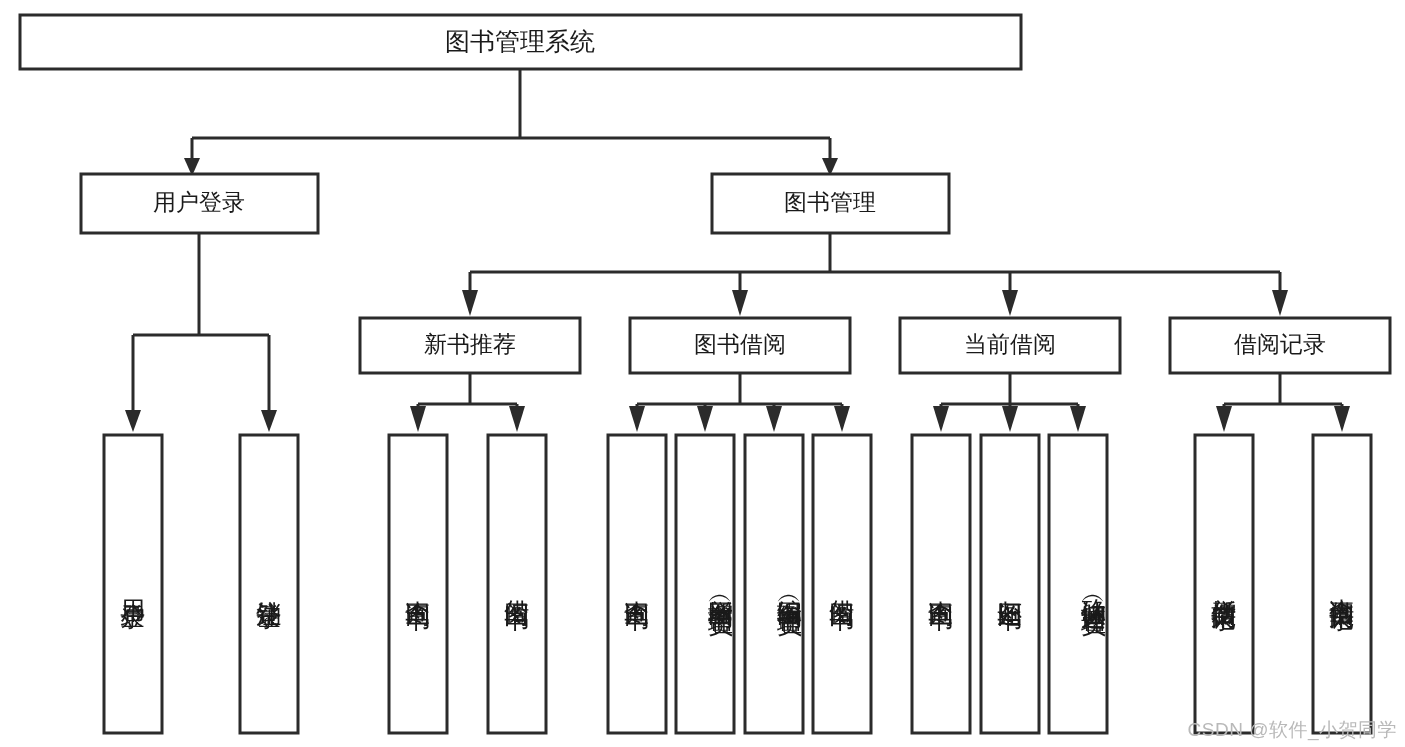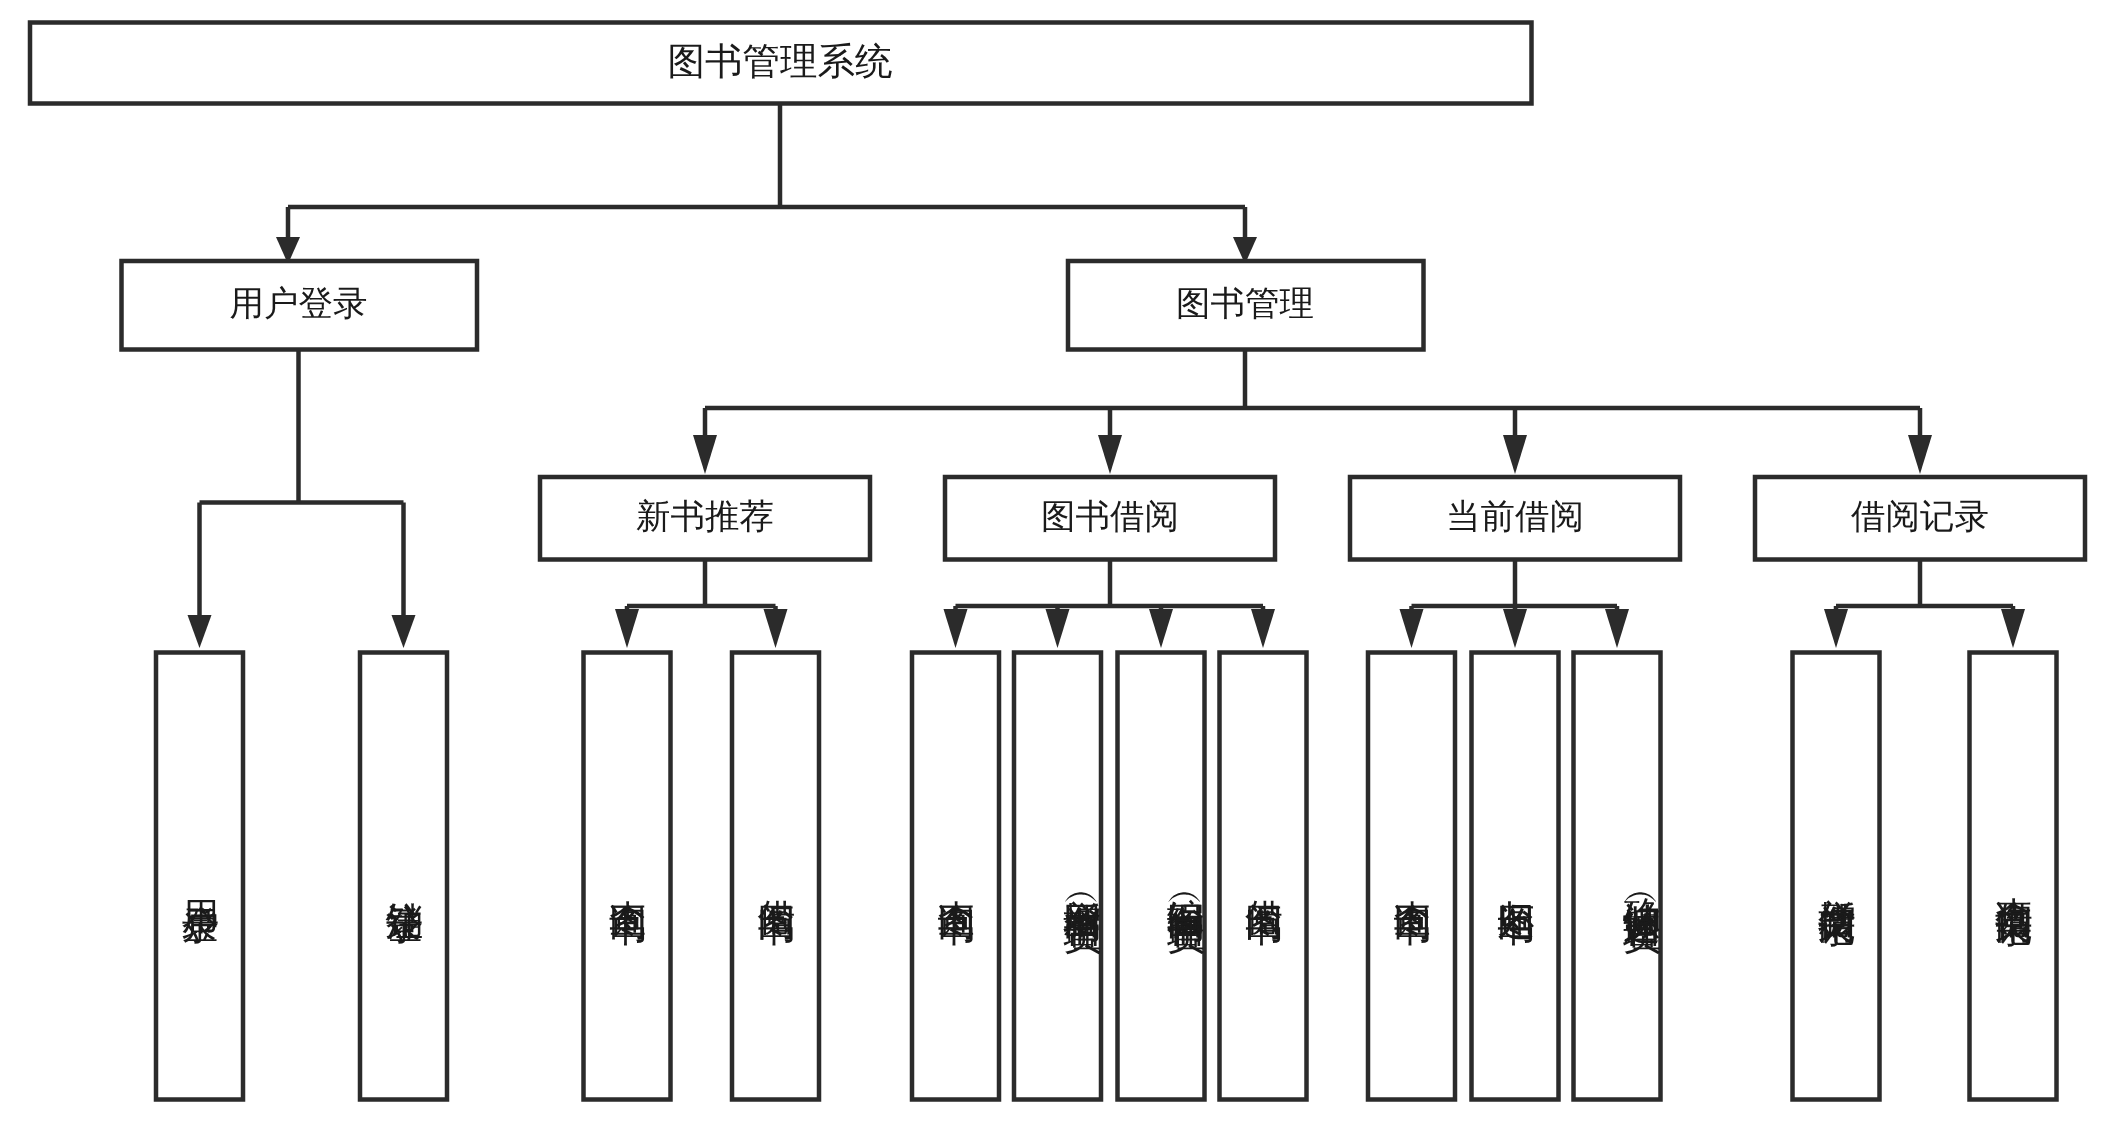"CSDN @软件_小贺同学" div { html: none -> <div>CSDN @软件_小贺同学</div> }
